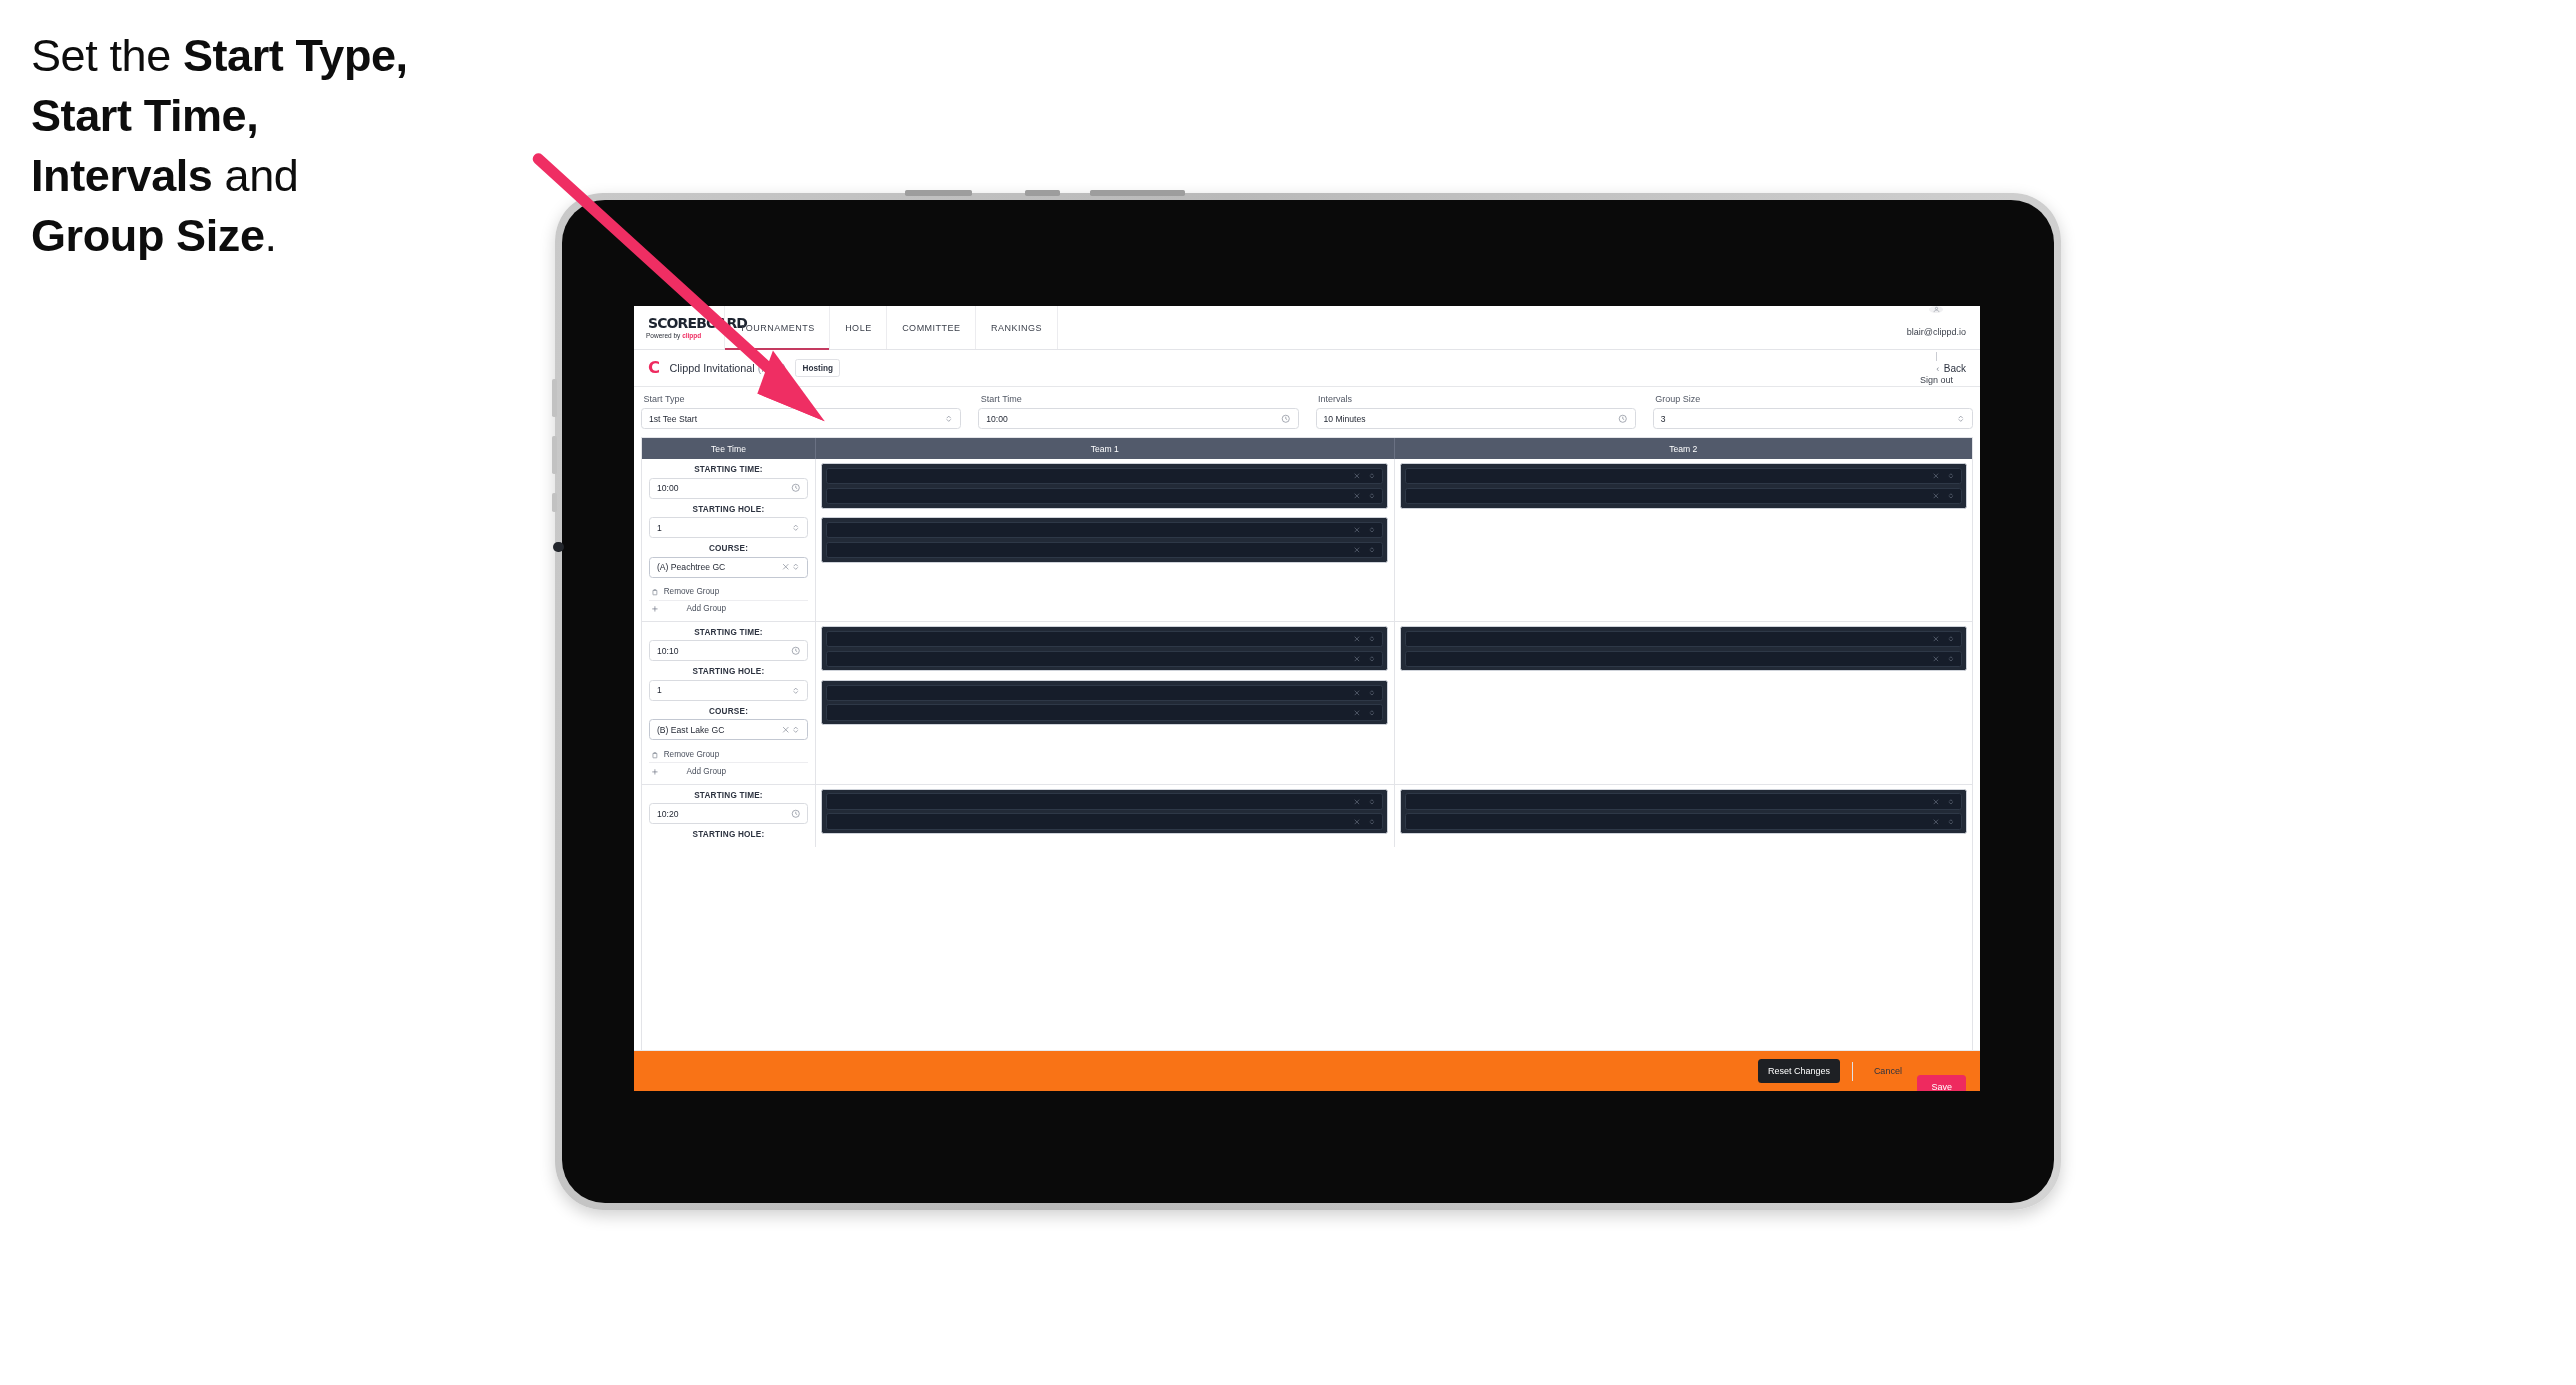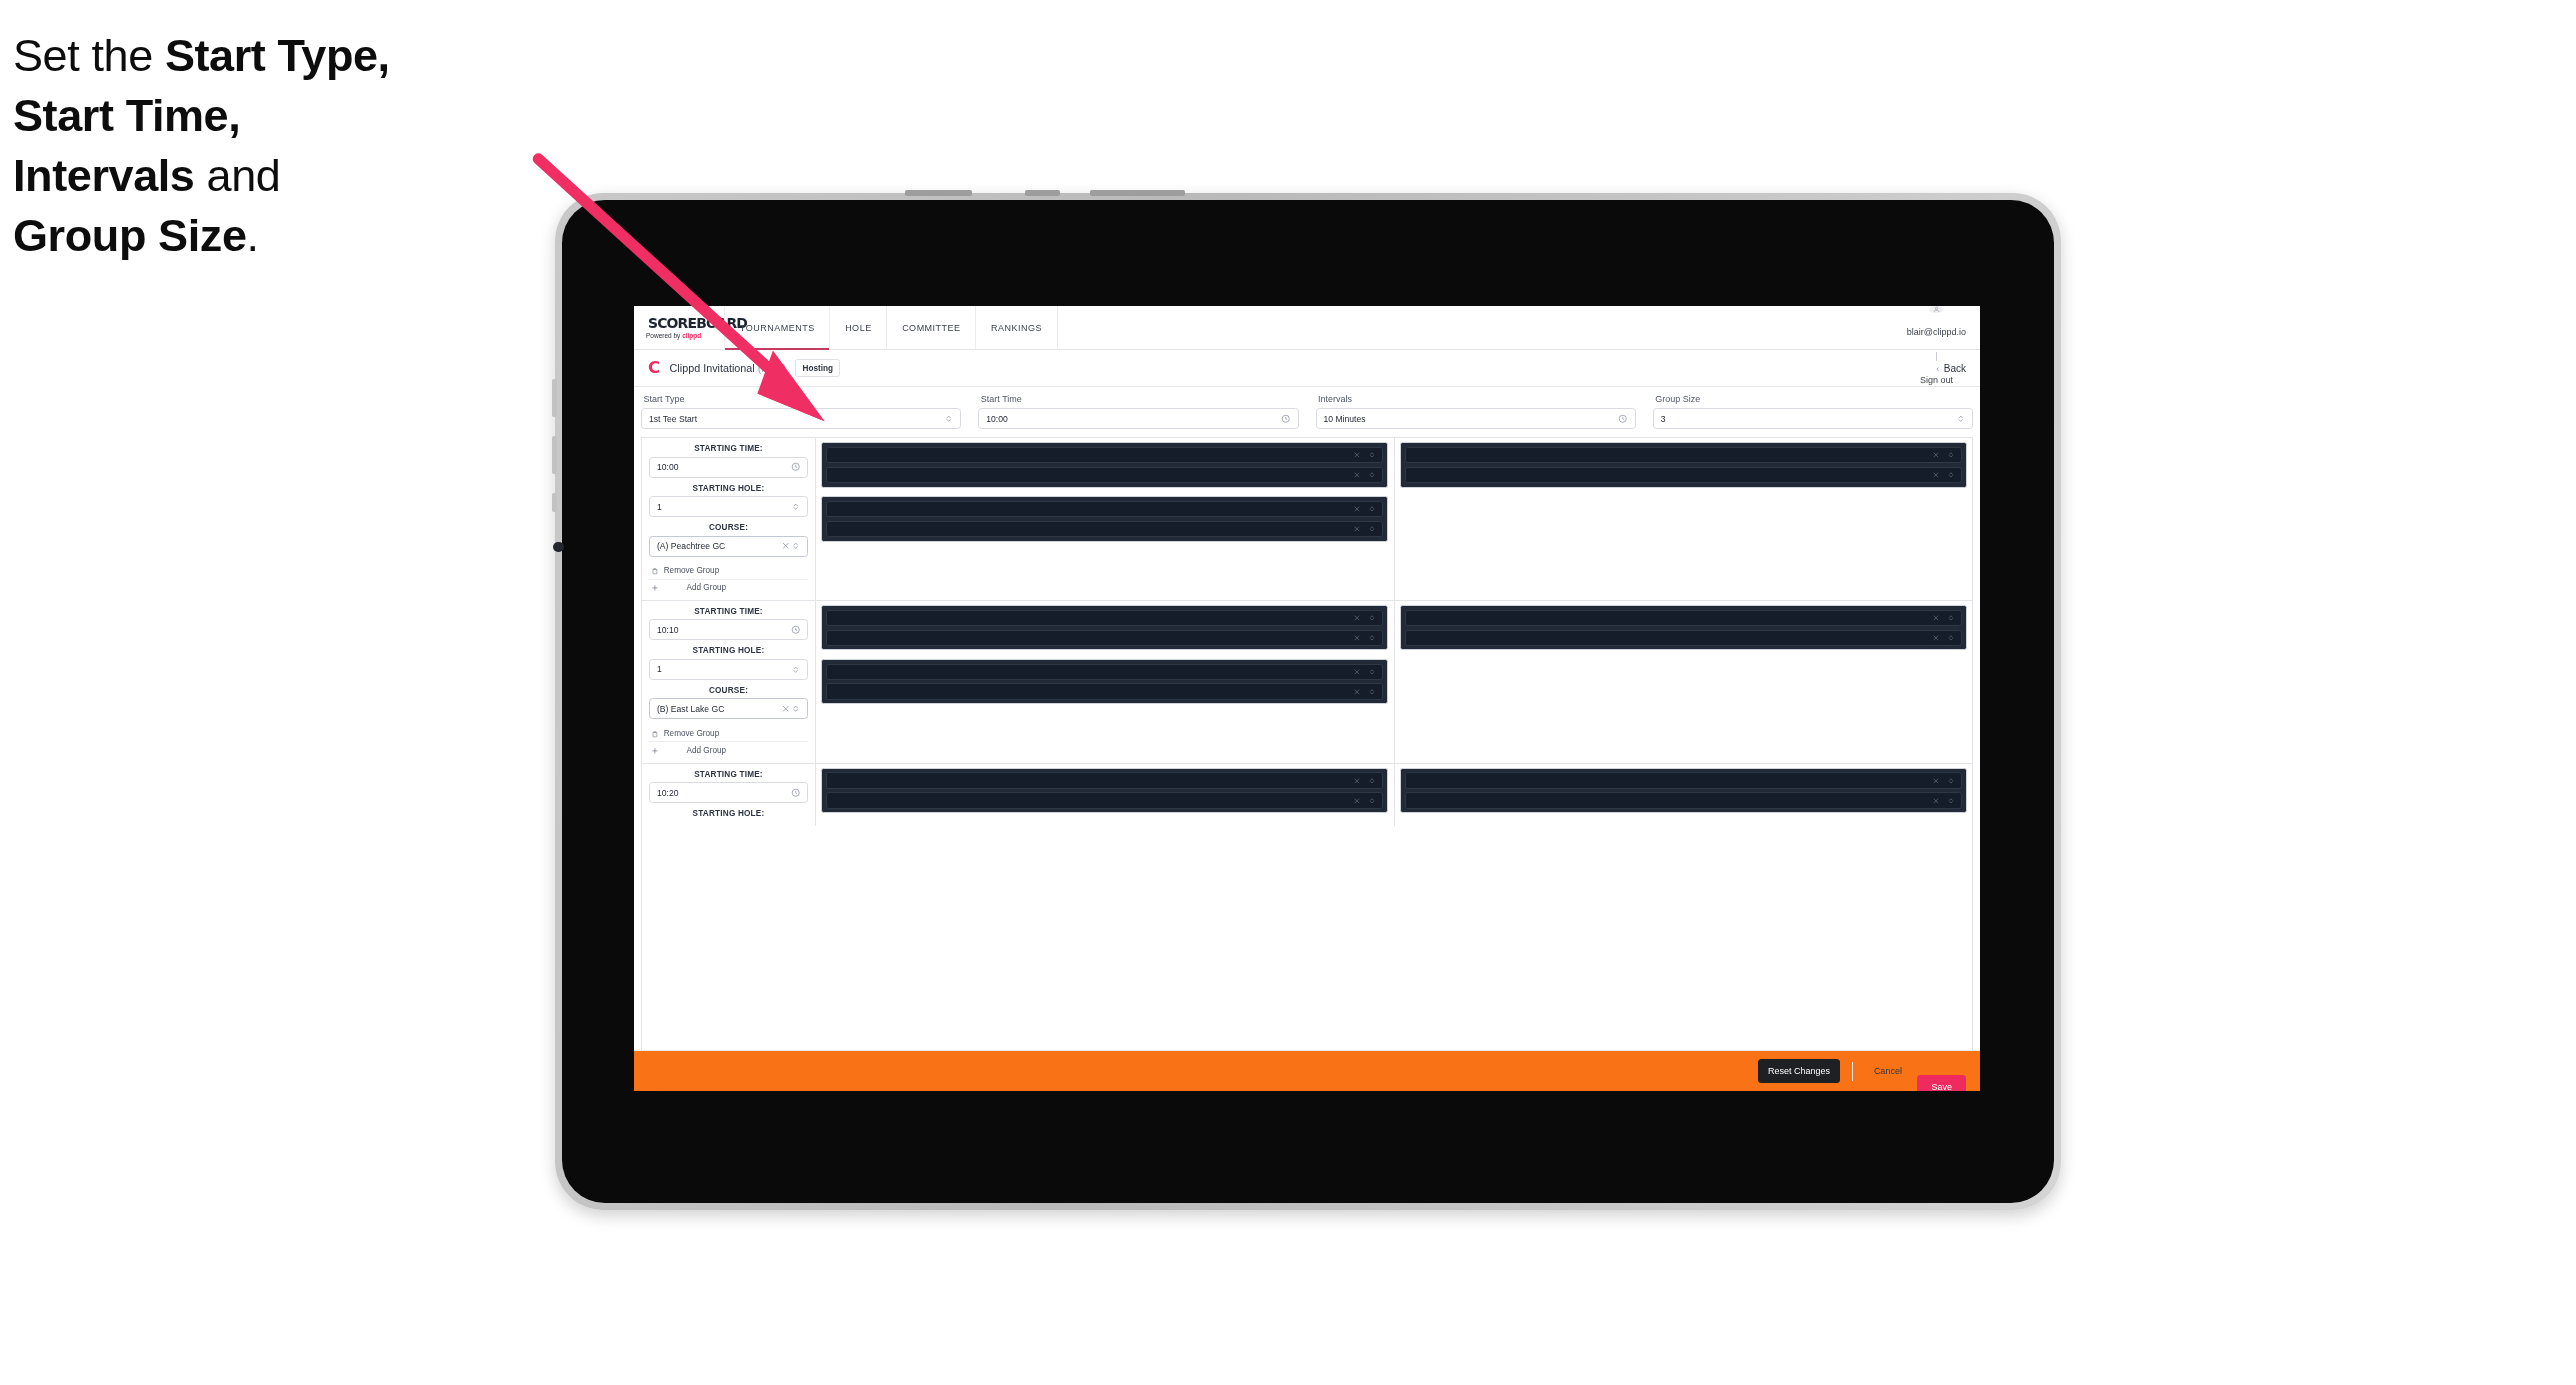"Set the Start Type," #caption { left: 13px -> 31px }
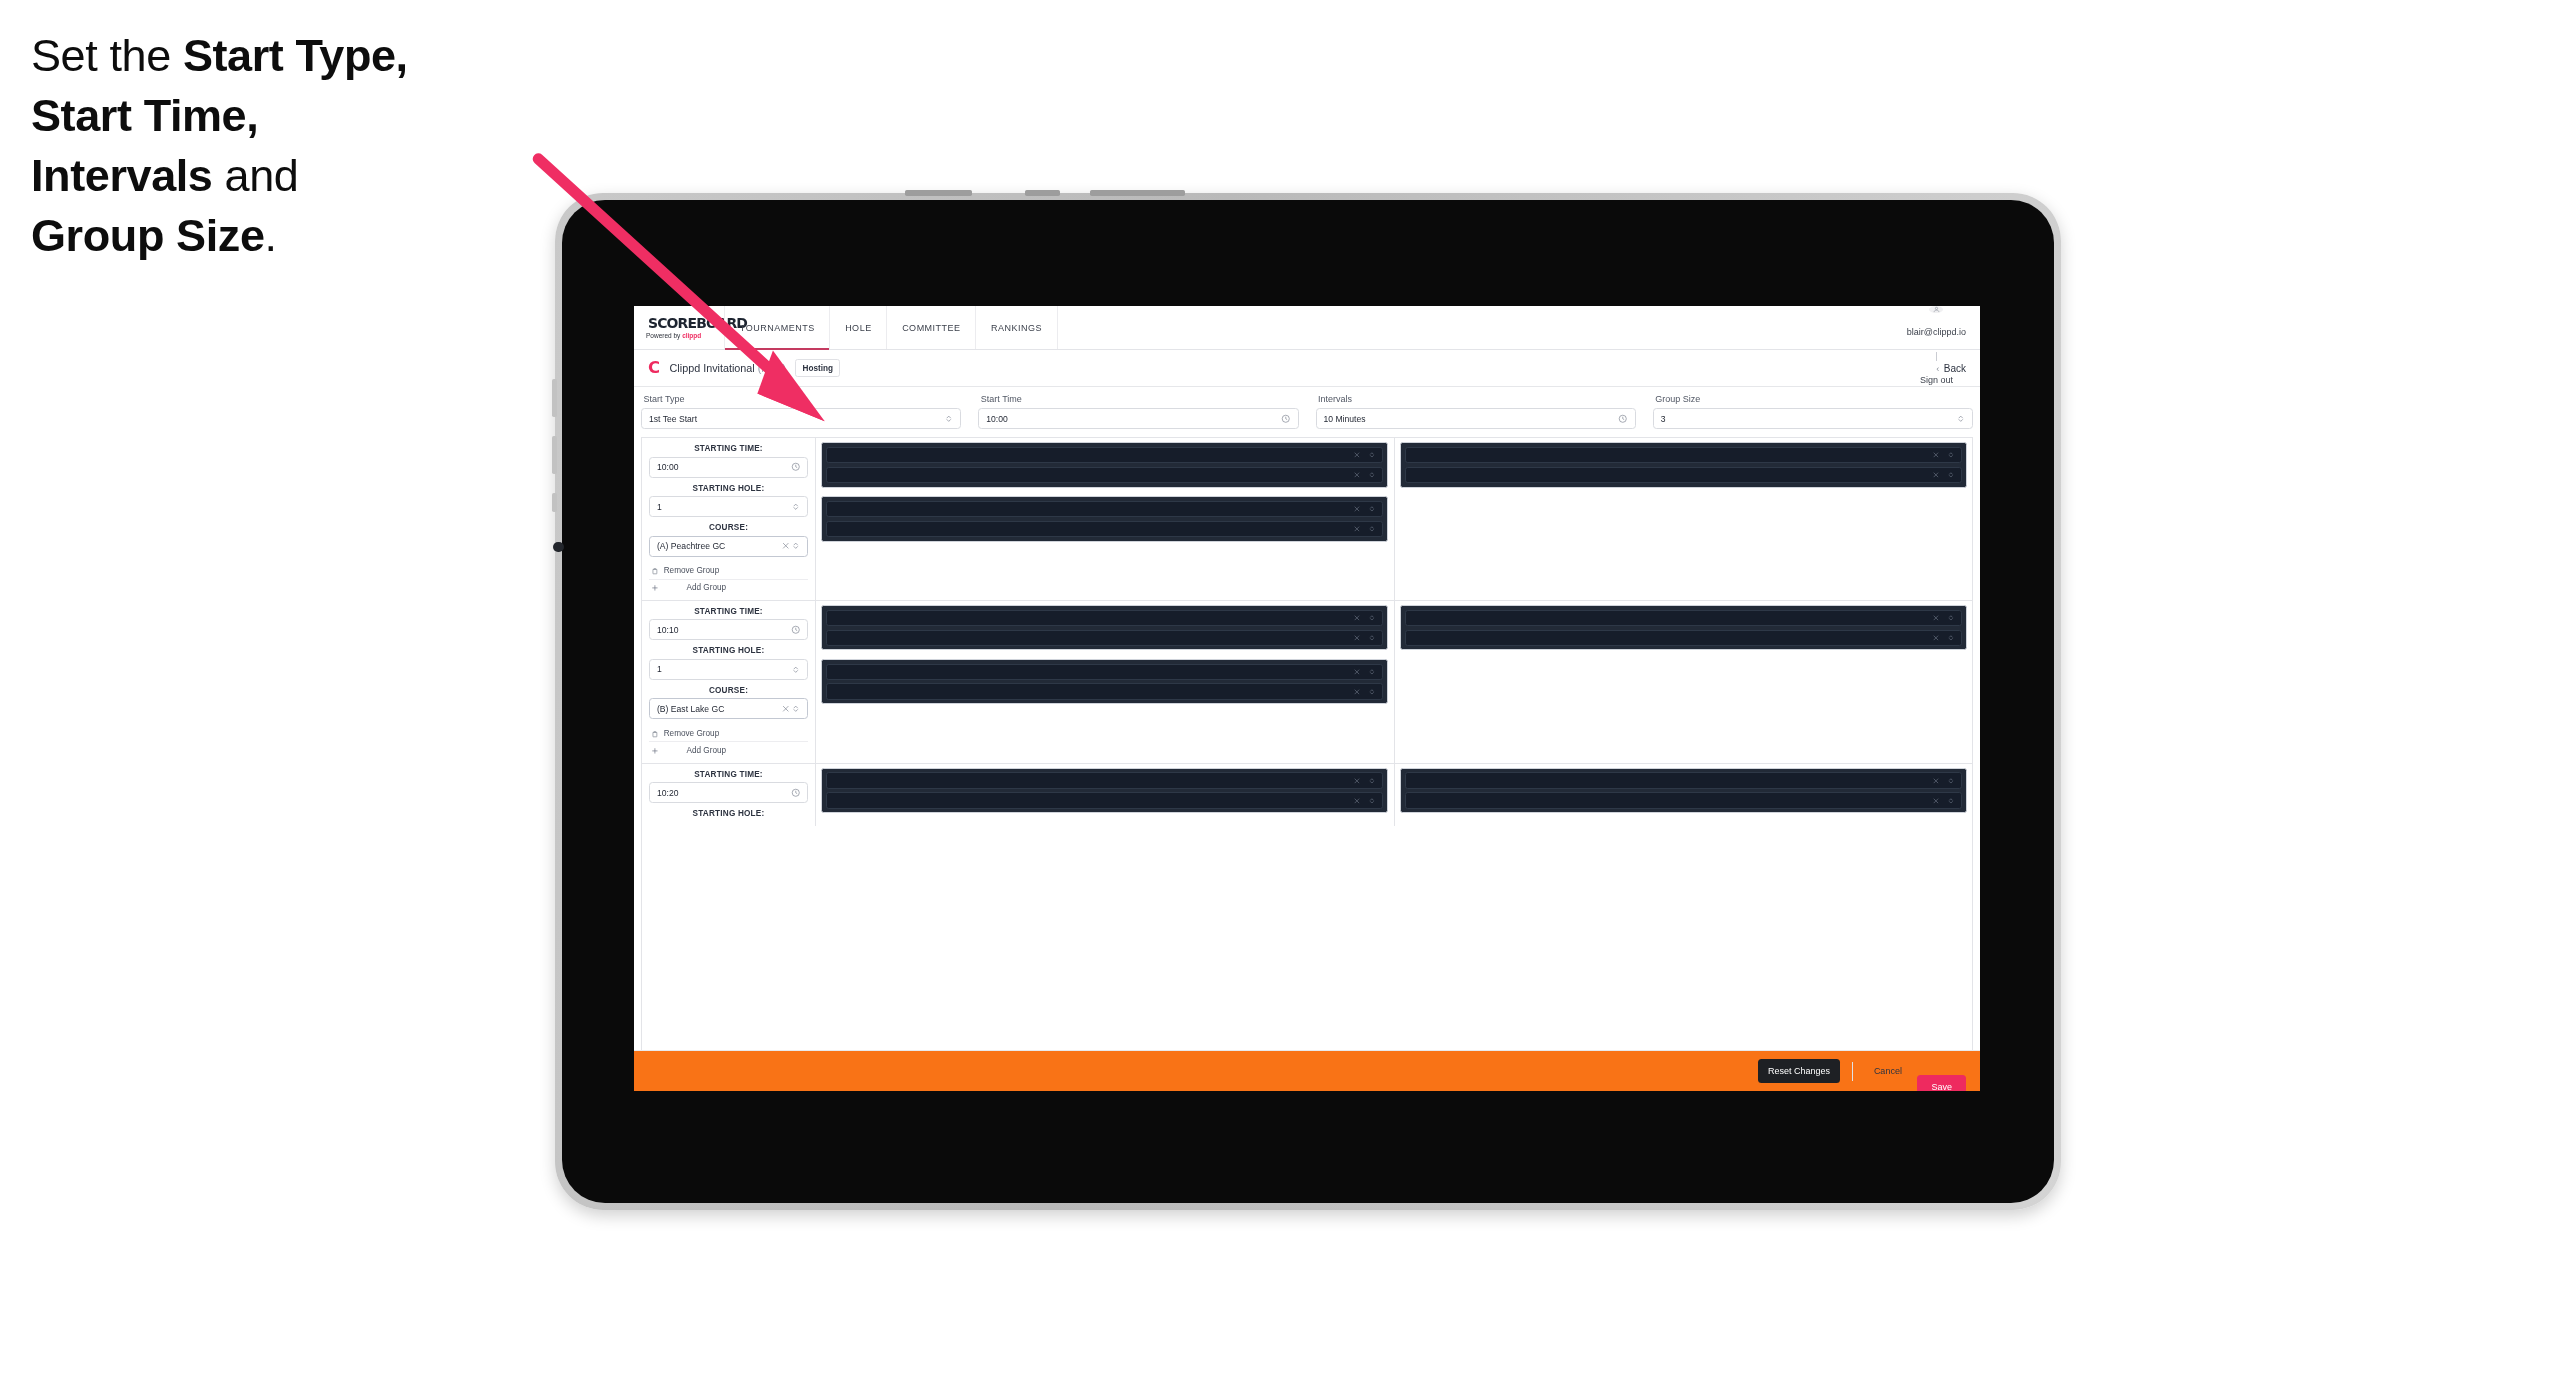"Tee Time" div { html: none -> <div> <div>Tee Time</div> <div>Team 1</div> <div>Team 2</div> </div> }
